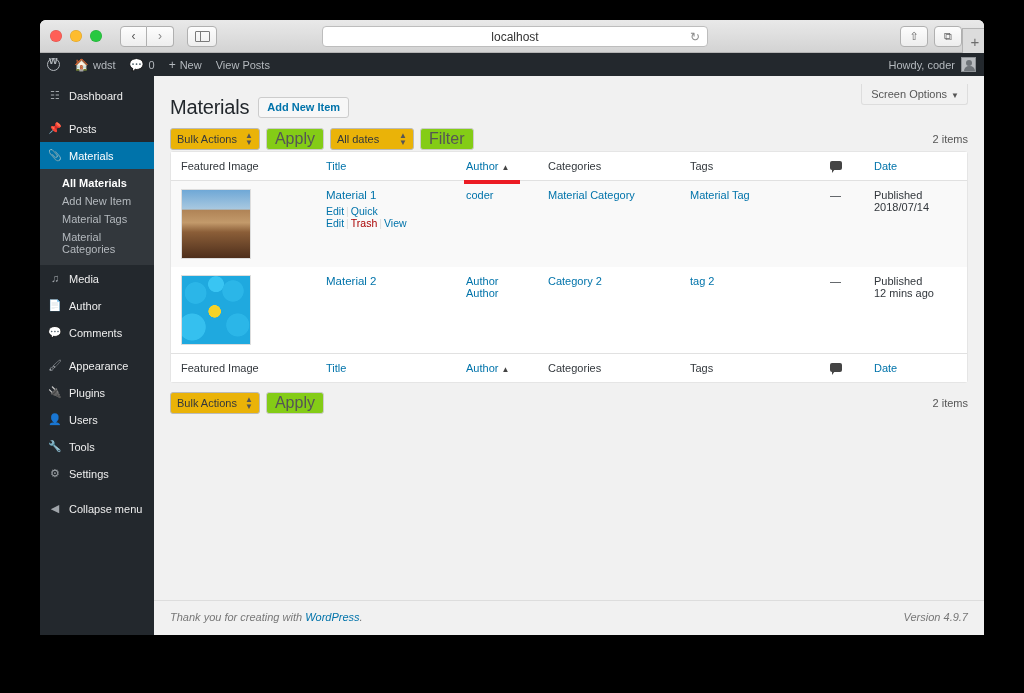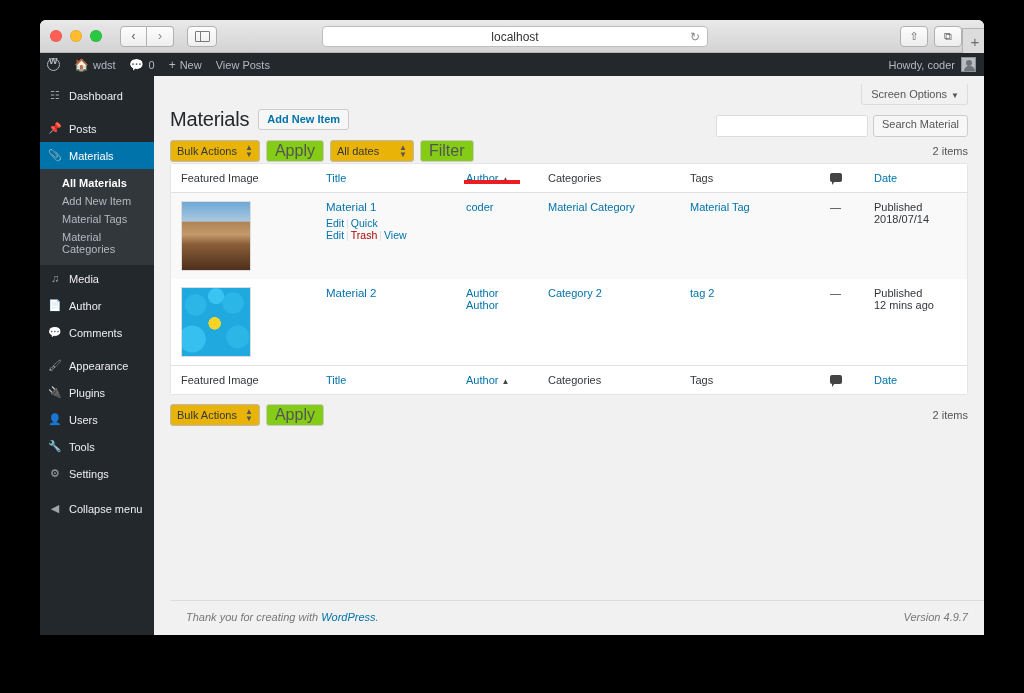"Screen Options ▼" .content { padding: 12px 16px 0 16px -> 0 16px 0 16px }
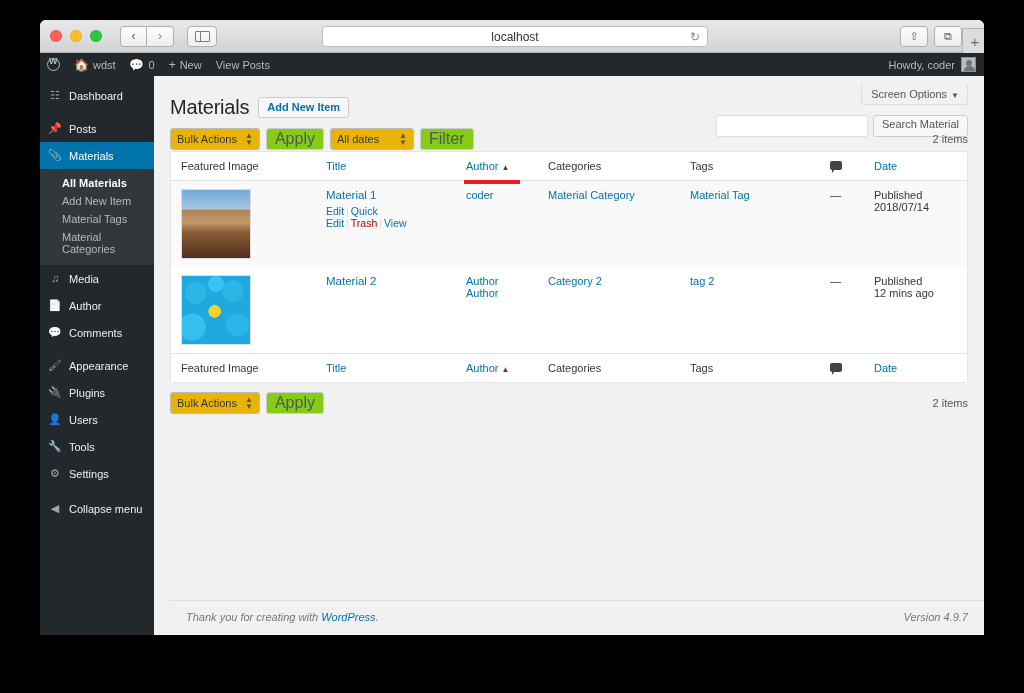"Search Material" div.searchbox { html: <div> <input> <span>Search Material</span> </div> -> none }
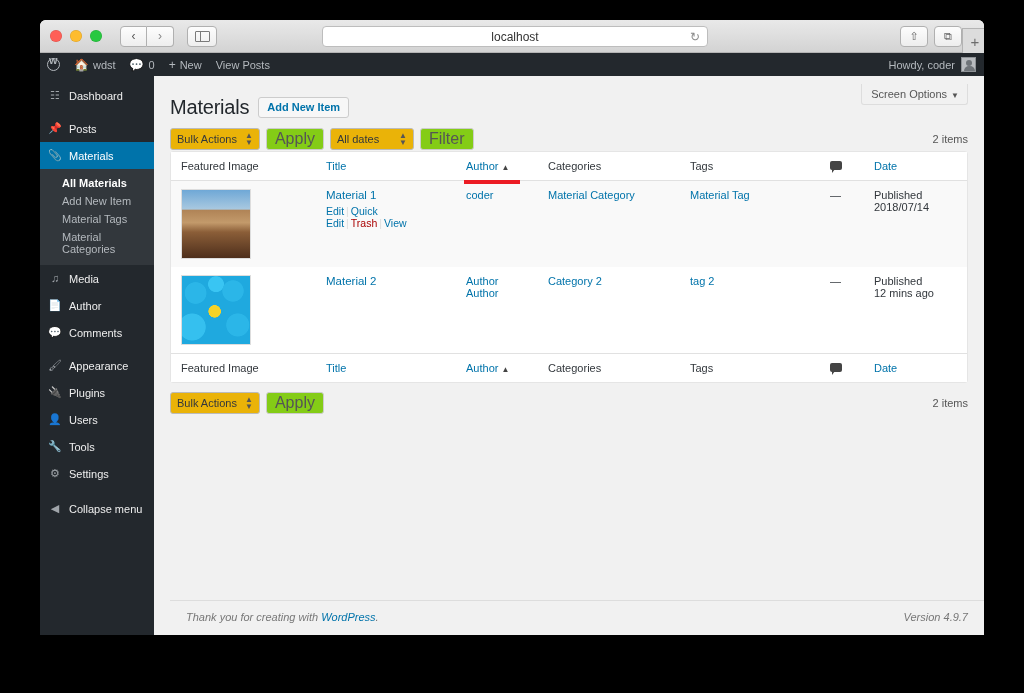"Thank you for creating with" .wpfooter { left: 16px -> 0 }
